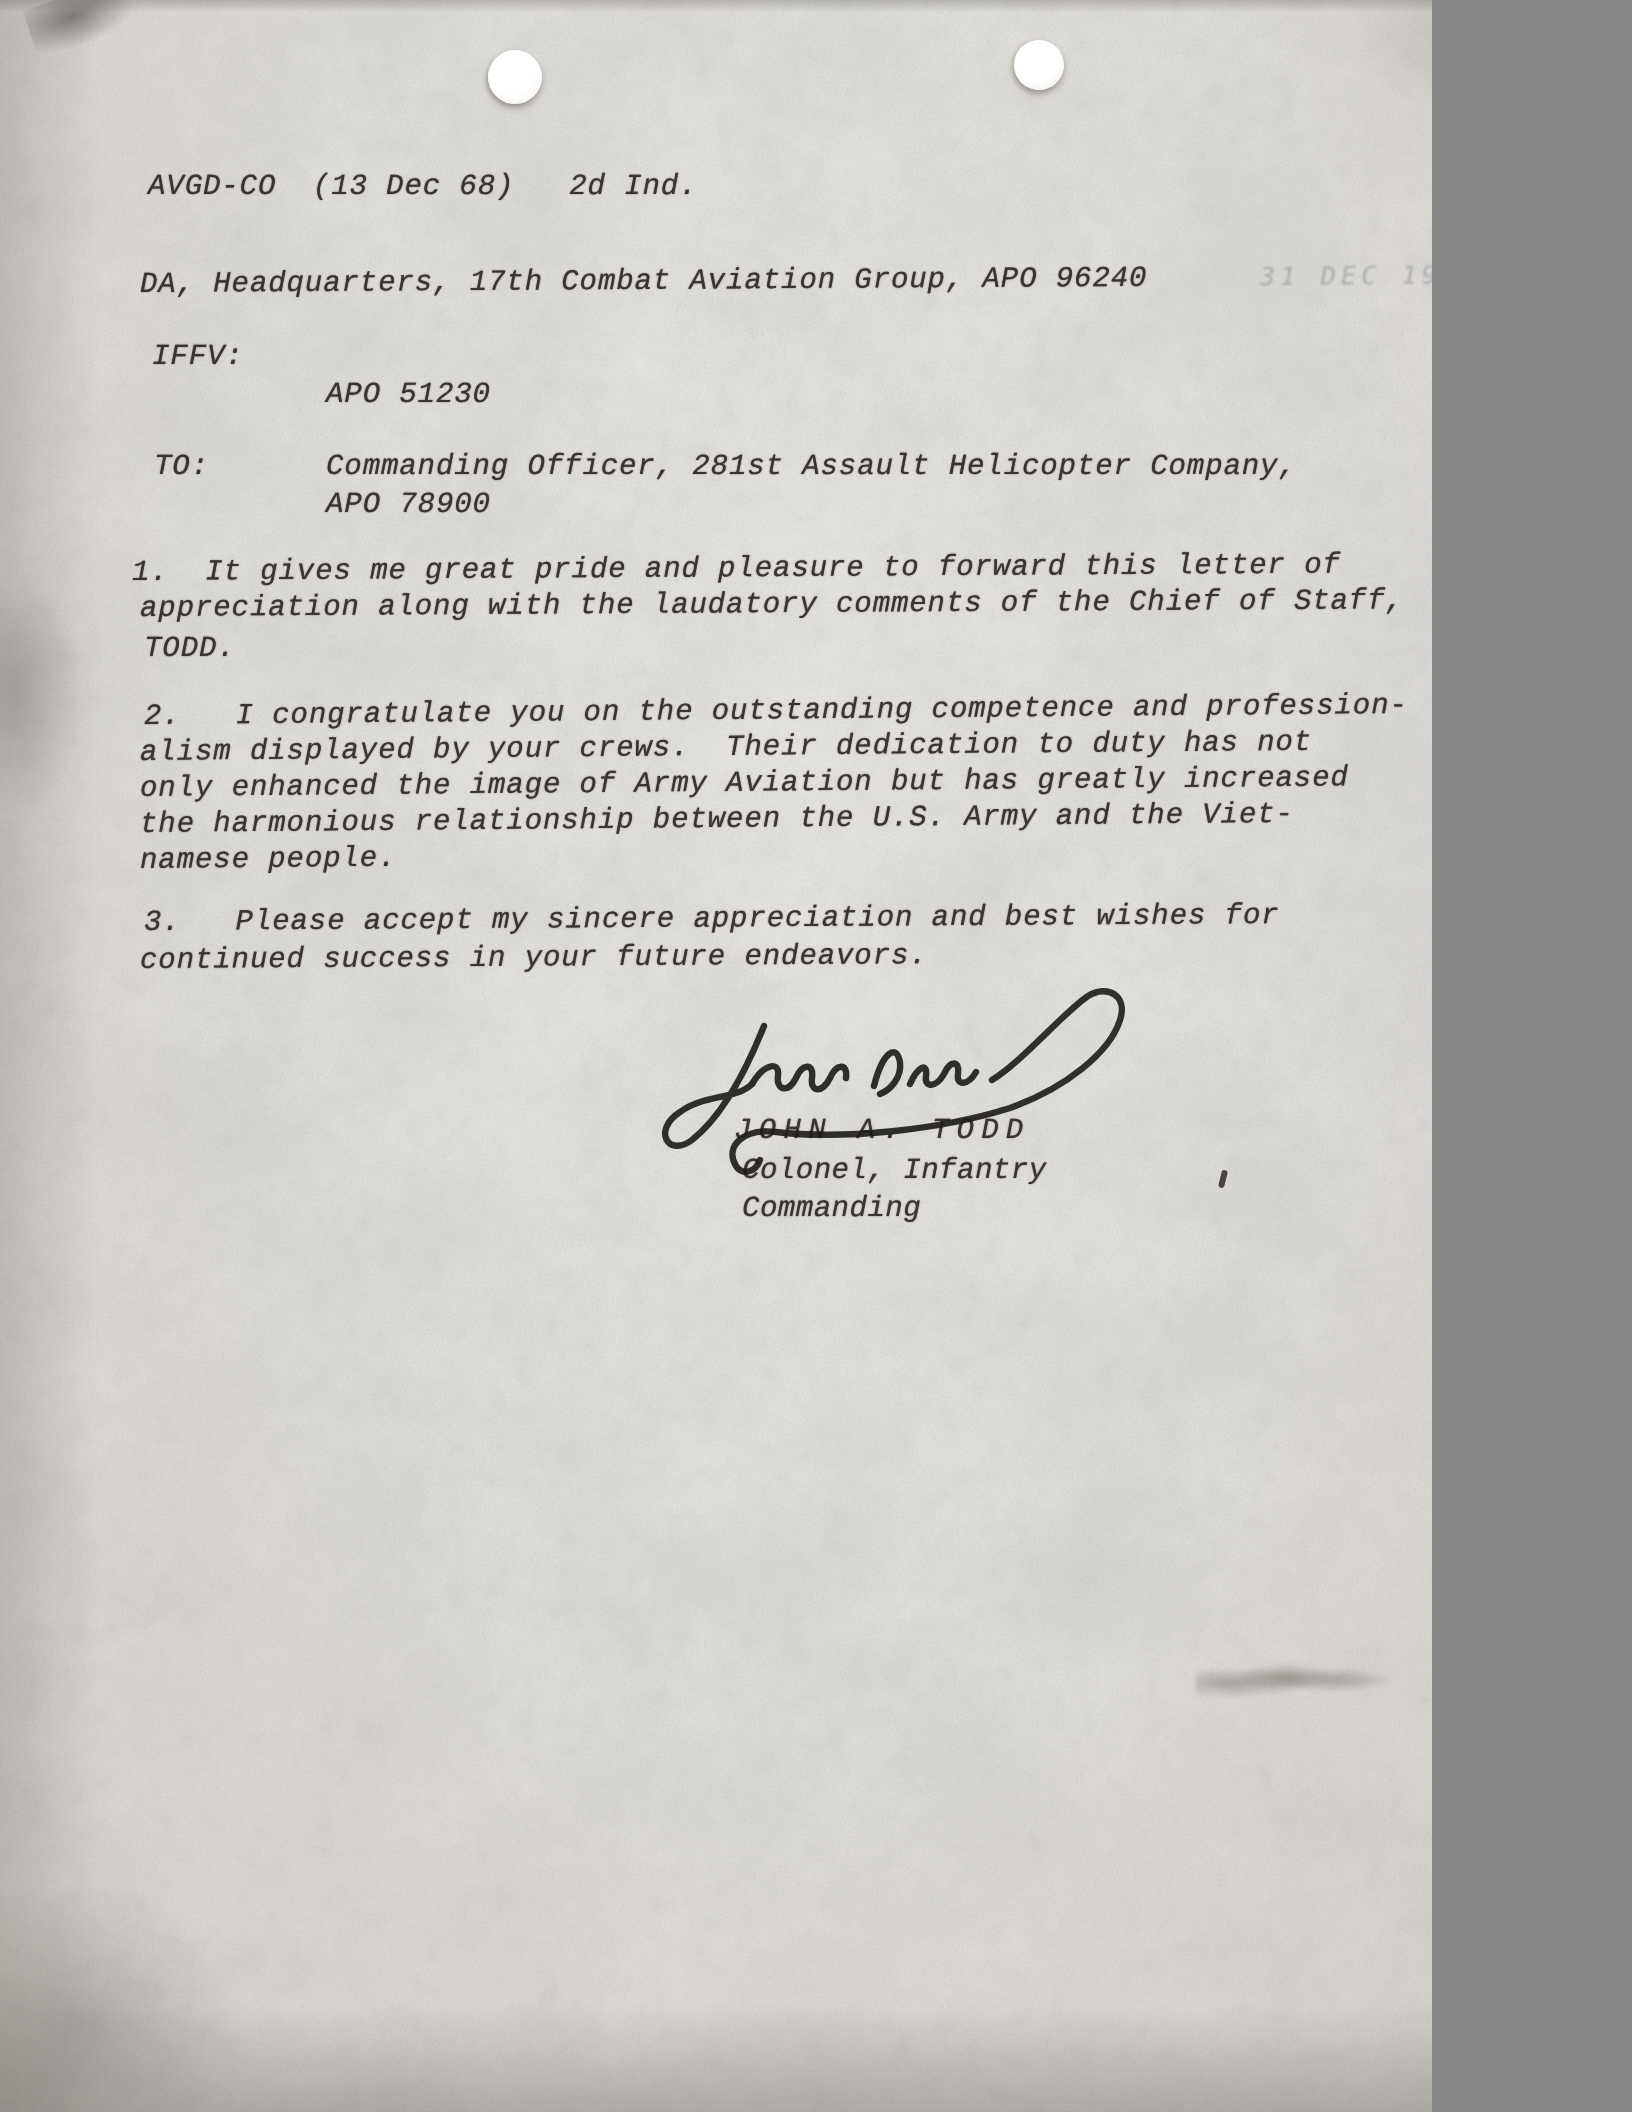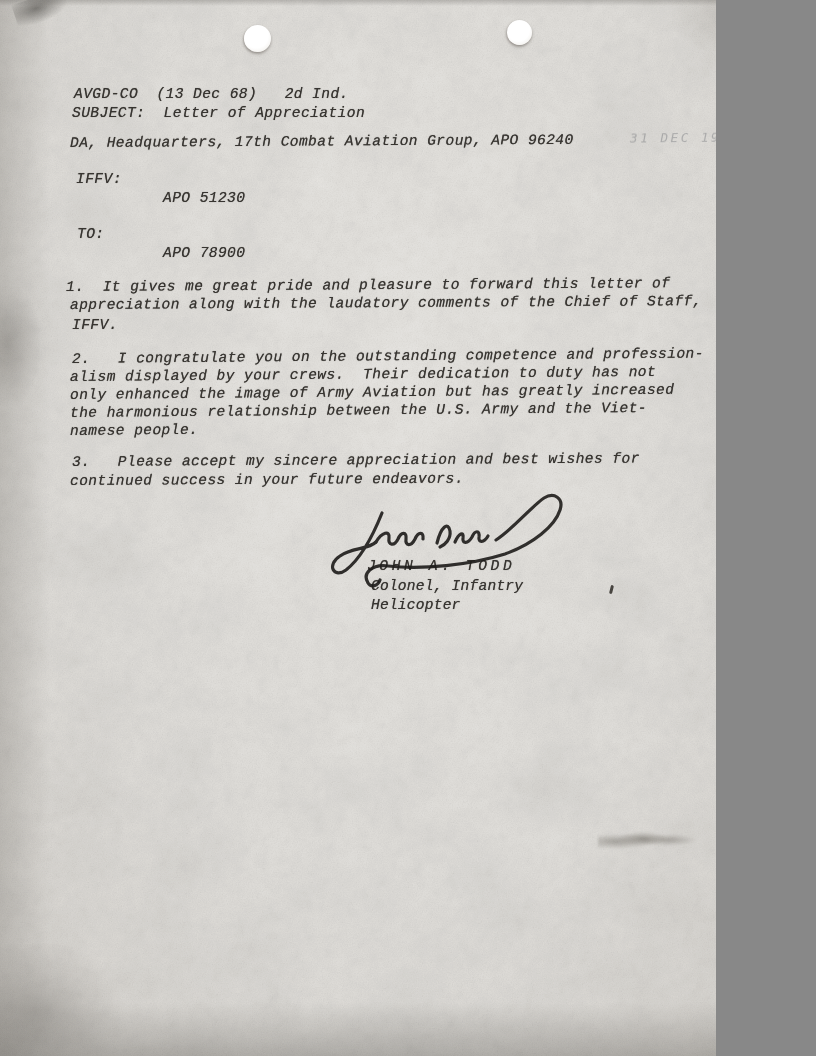"SUBJECT: Letter of Appreciation" div.t { html: <div>SUBJECT: Letter of Appreciation</div> -> none }
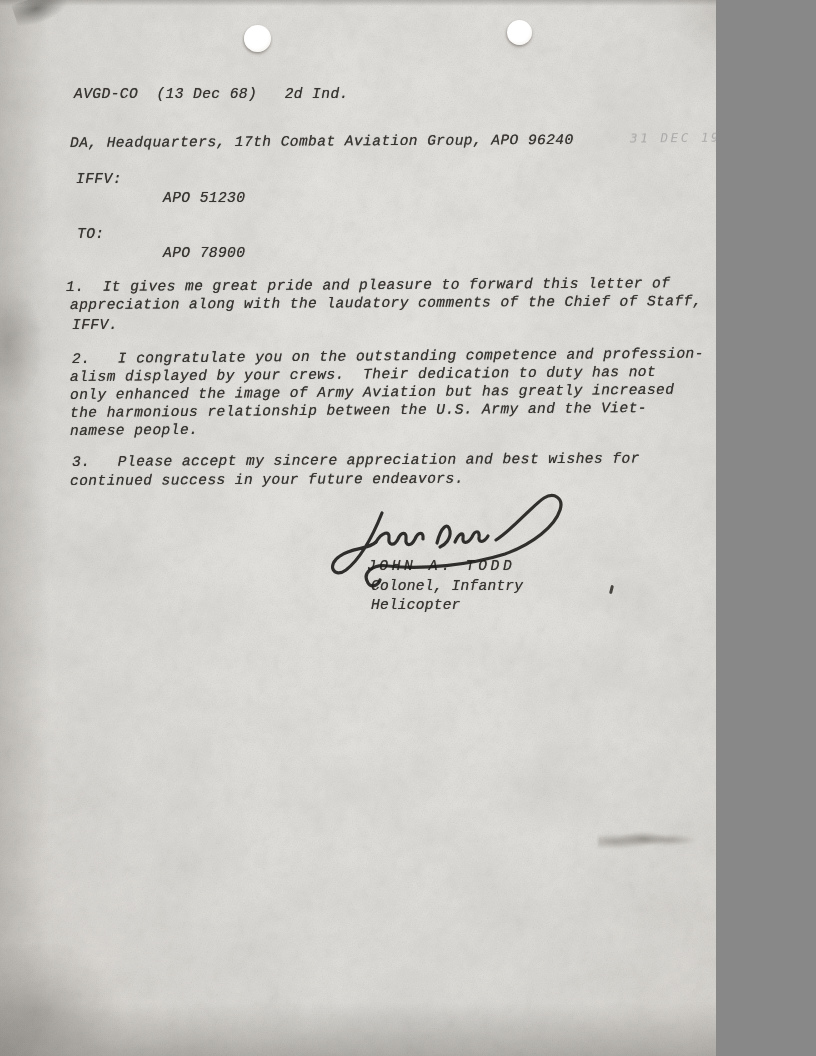"Commanding Officer, 281st Assault" div.t { html: none -> <div>Commanding Officer, 281st Assault Helicopter Company,</div> }
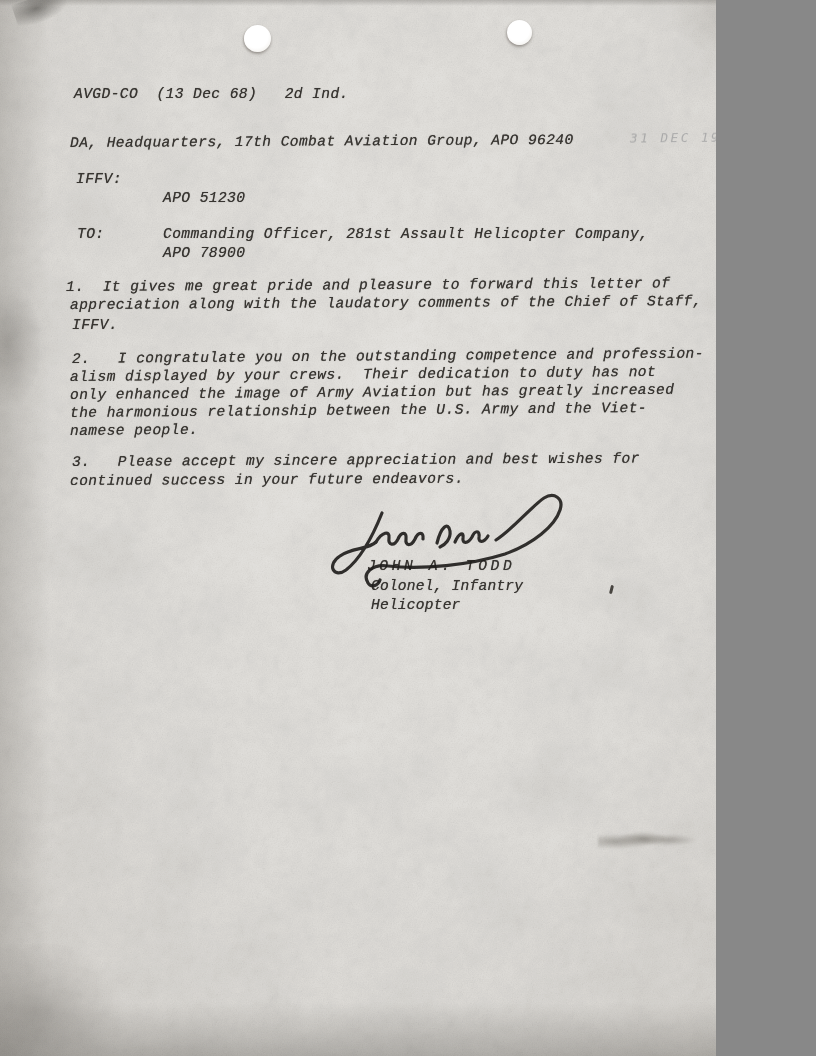"IFFV." div.t { text: IFFV -> TODD }
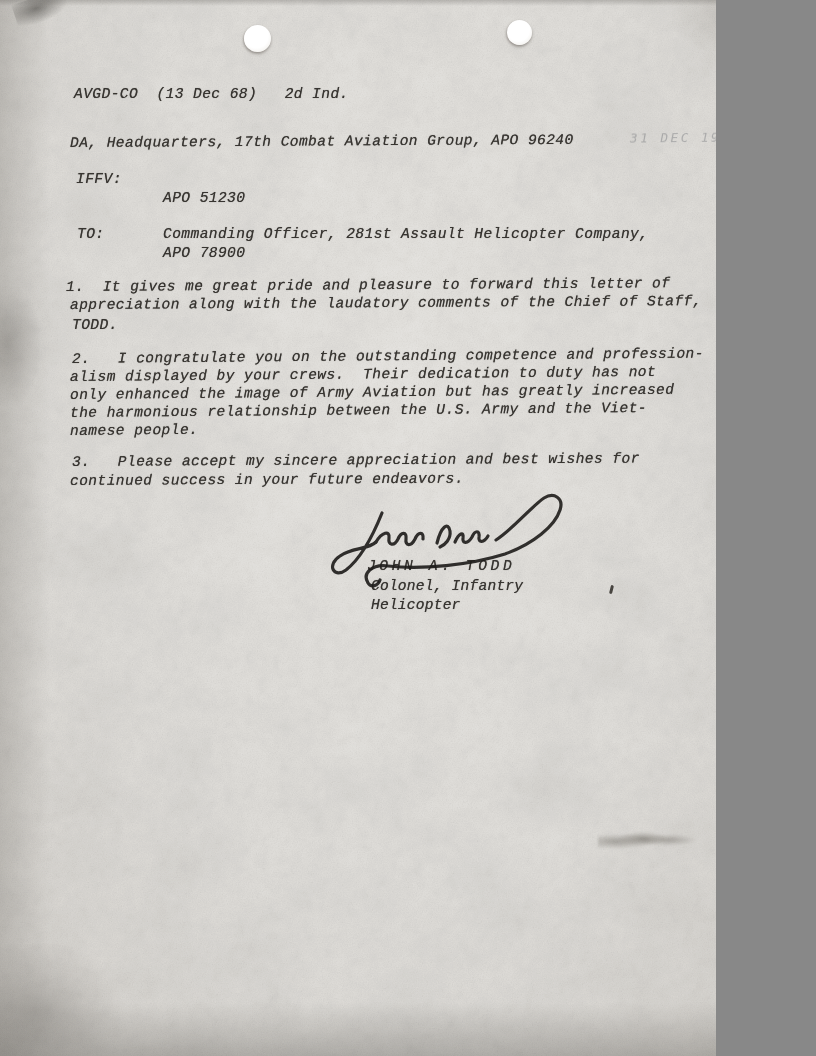"Helicopter" div.t { text: Helicopter -> Commanding }
